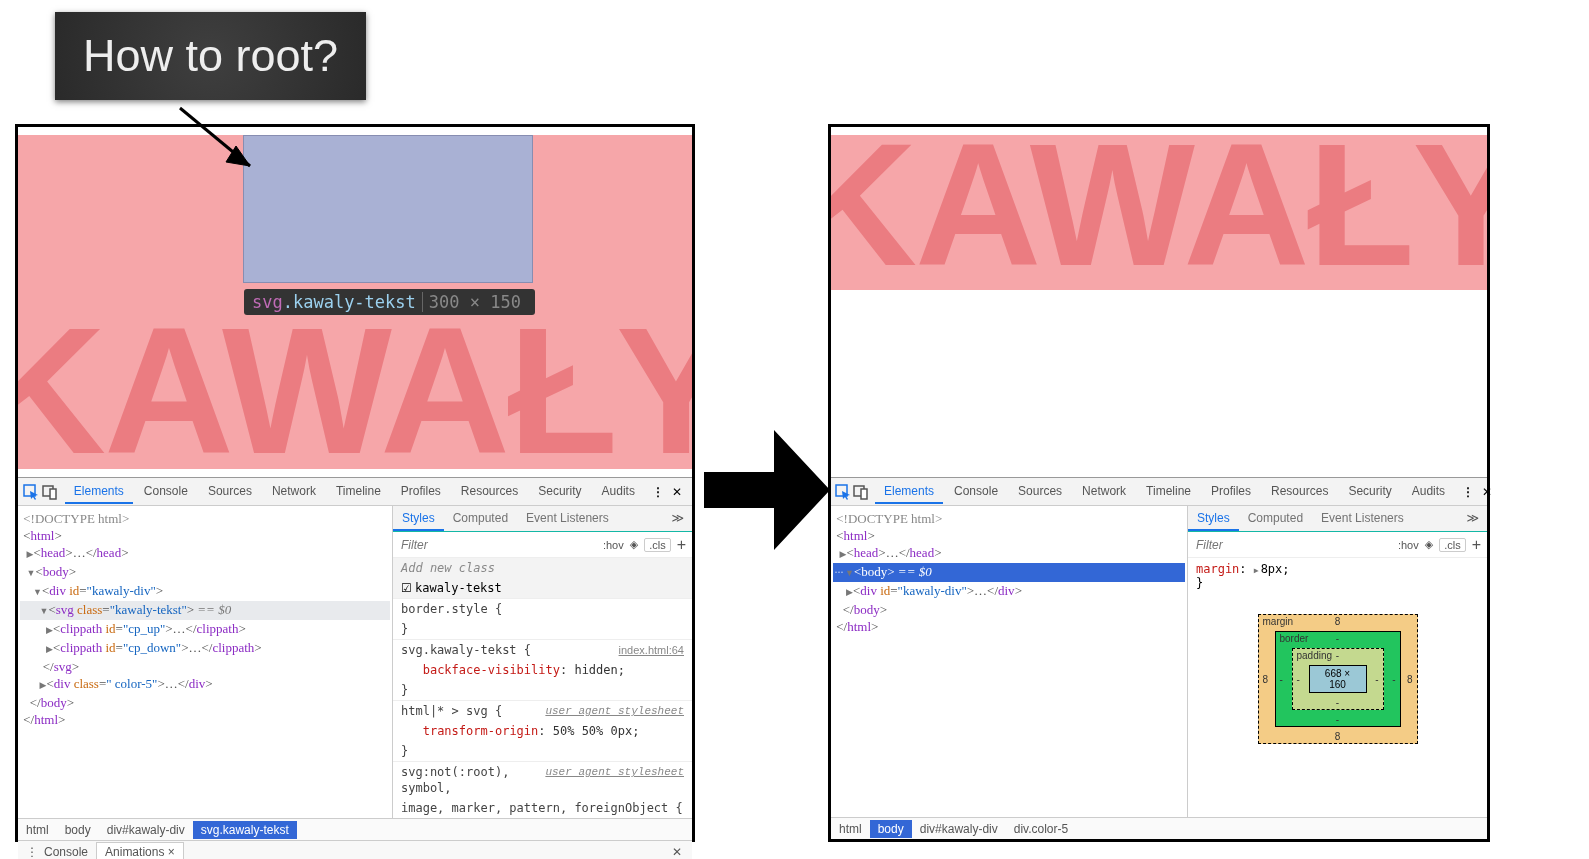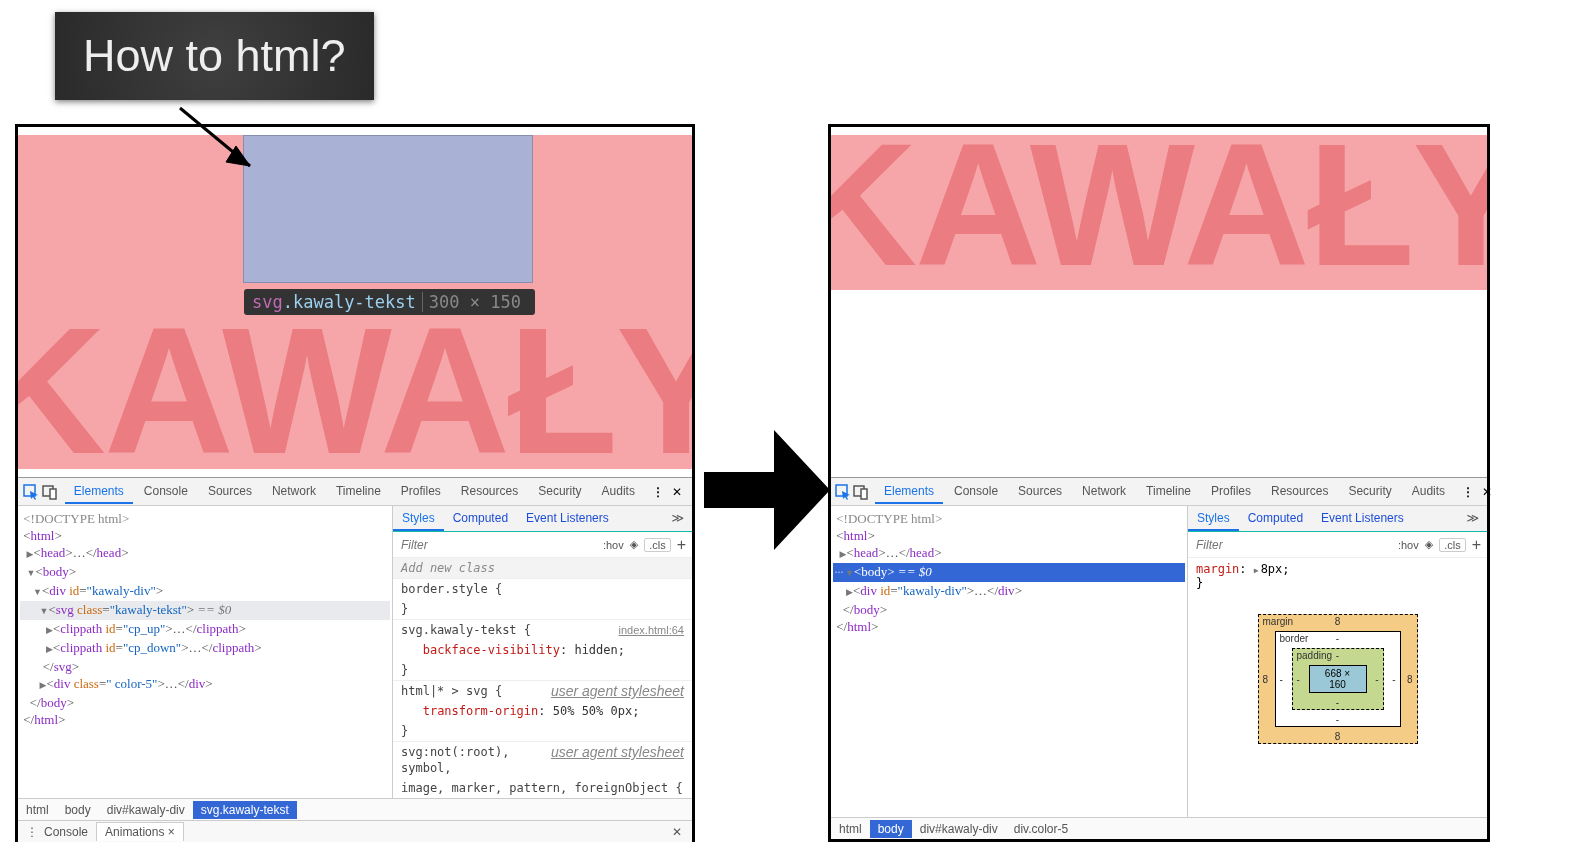"How to html?" span { text: html -> root }
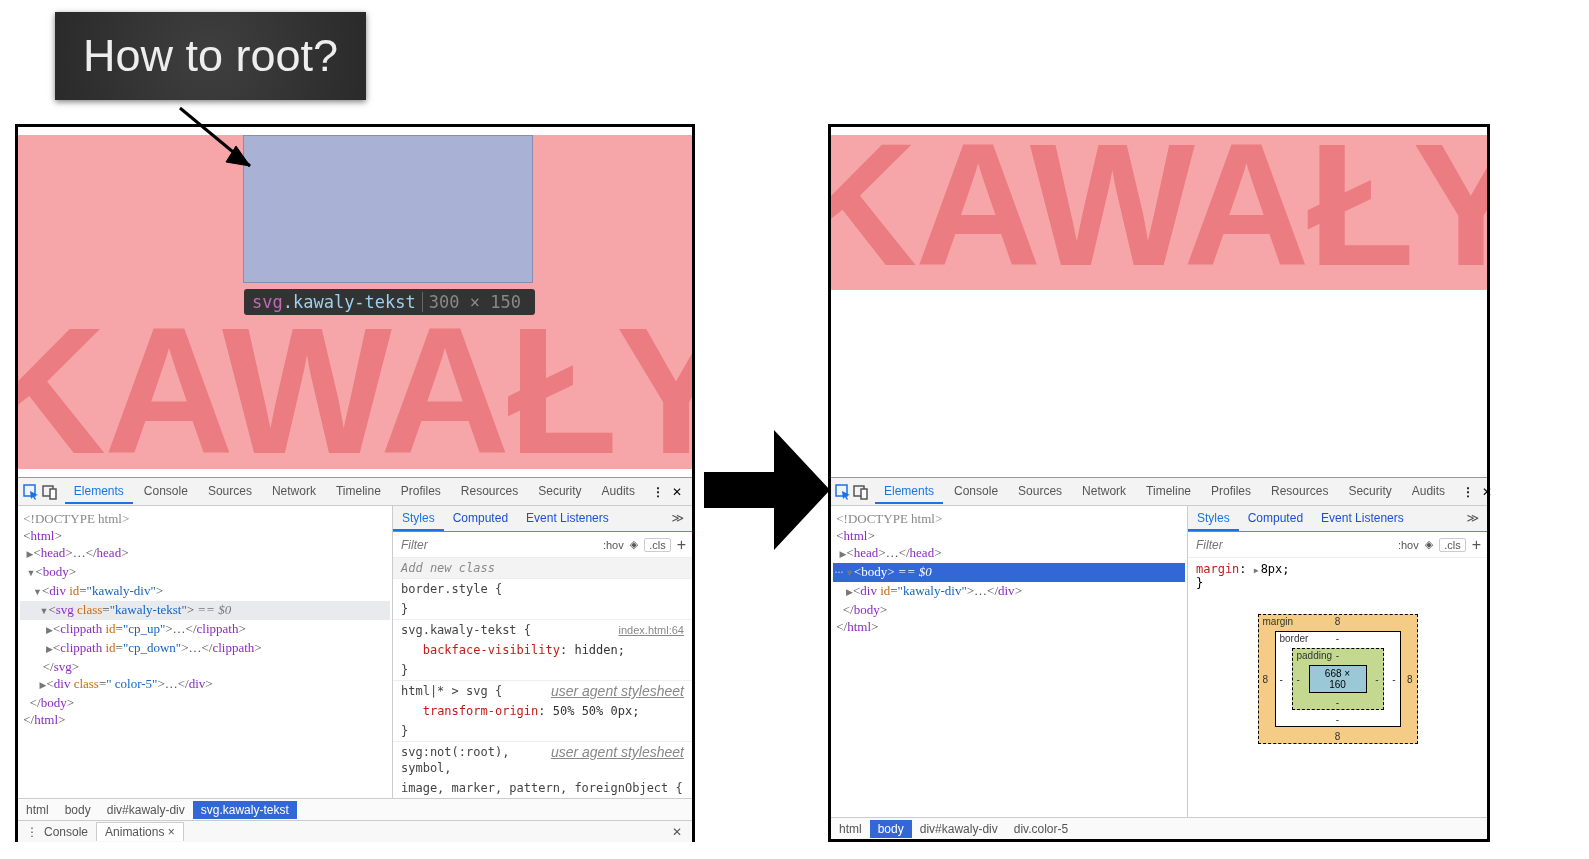"Computed" .styles-tabs span { color: #1d4ed8 -> #737373 }
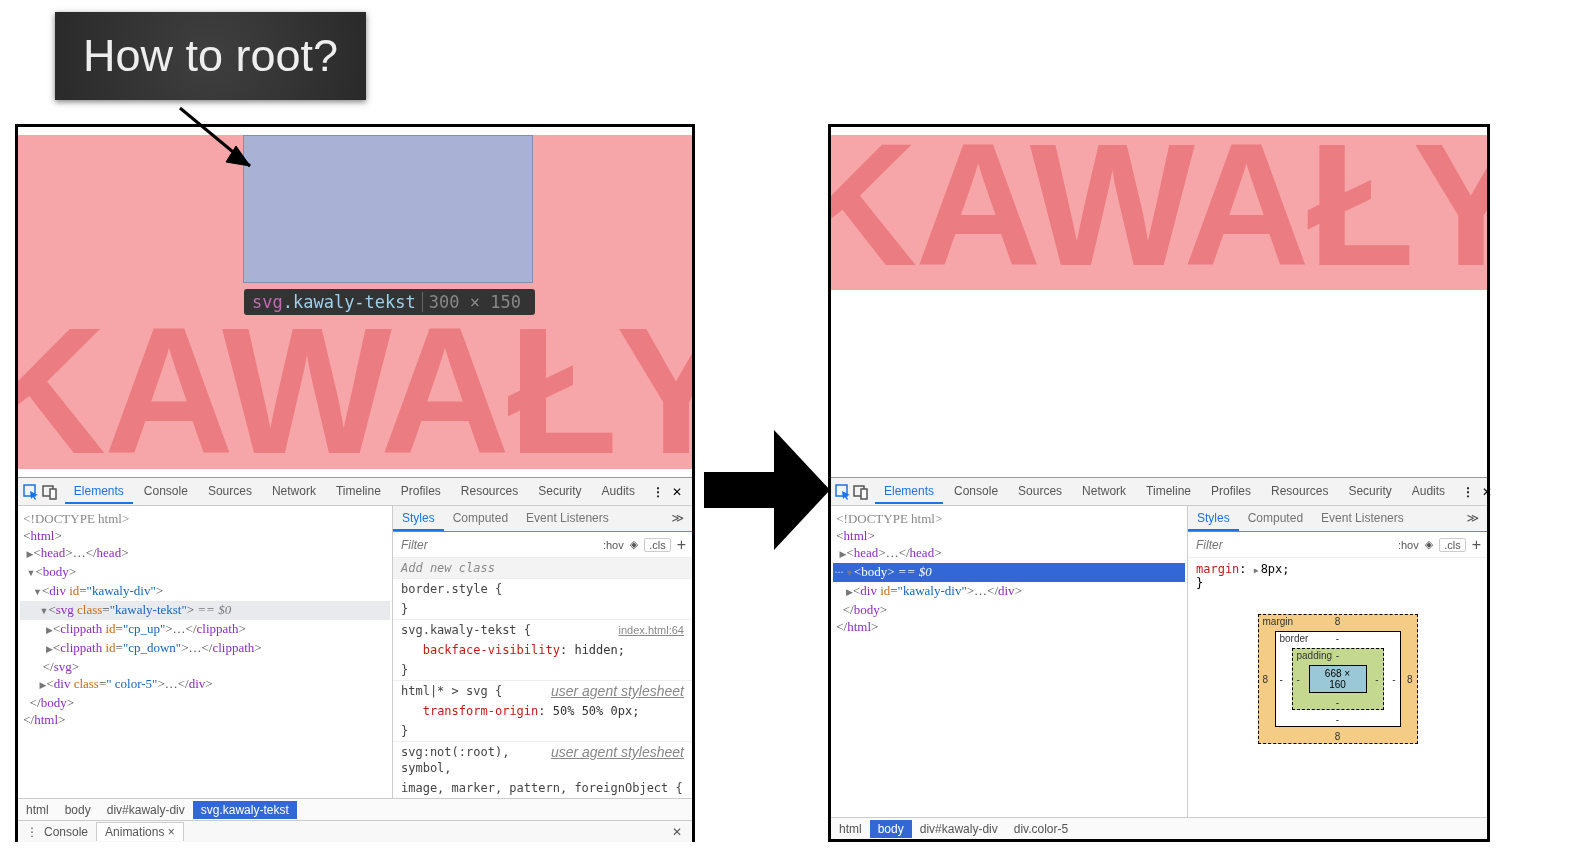"☑ kawaly-tekst" div.row { html: none -> <div><span>☑ </span><span>kawaly-tekst</span></div> }
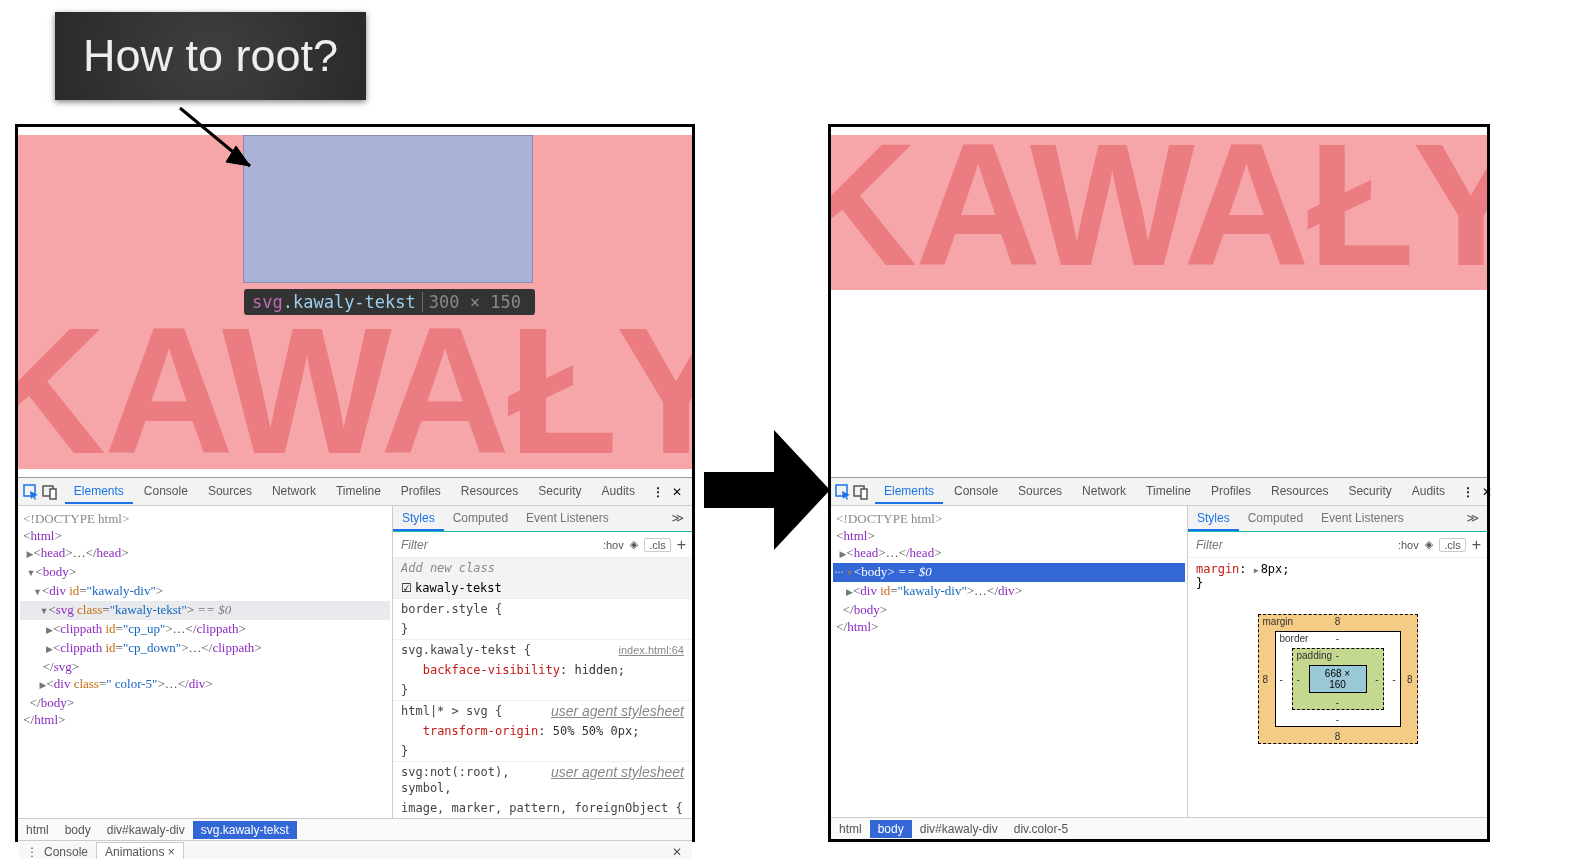"border" .bm-border { background: #ffffff -> #22c55e }
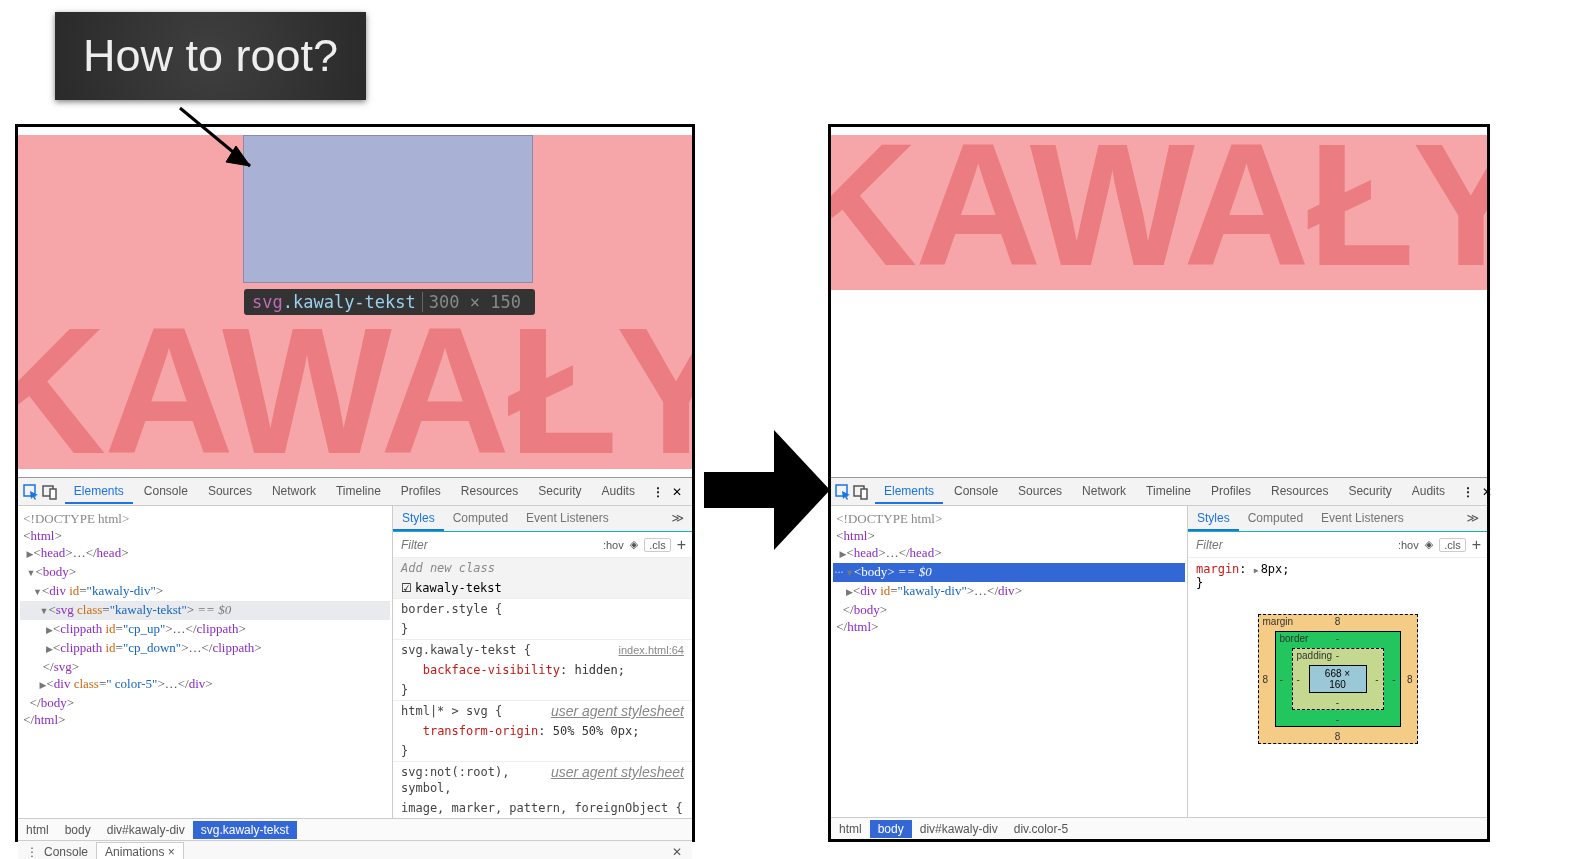"user agent stylesheet" .sidebar-content .ua { font-family: Liberation Sans, sans-serif -> Liberation Mono, monospace; font-size: 14px -> 11px }
